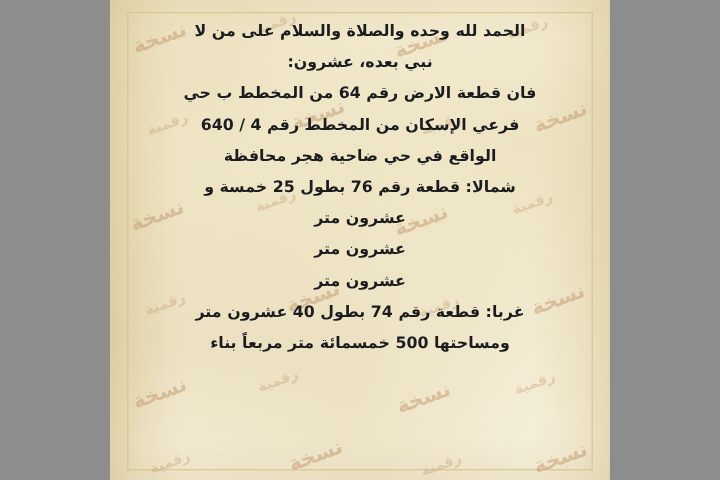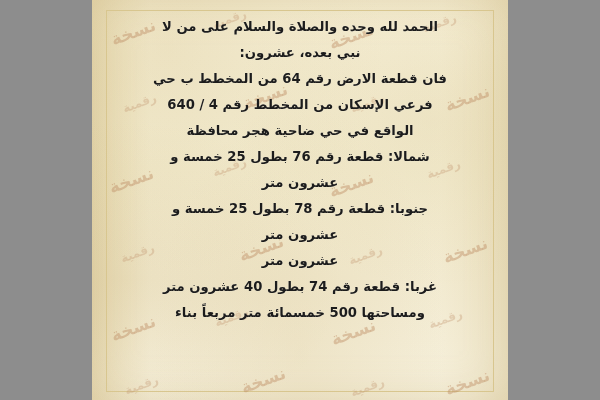"جنوبا: قطعة رقم 78 بطول" p.tight { html: <p>جنوبا: قطعة رقم 78 بطول 25 خمسة و</p> -> none }
